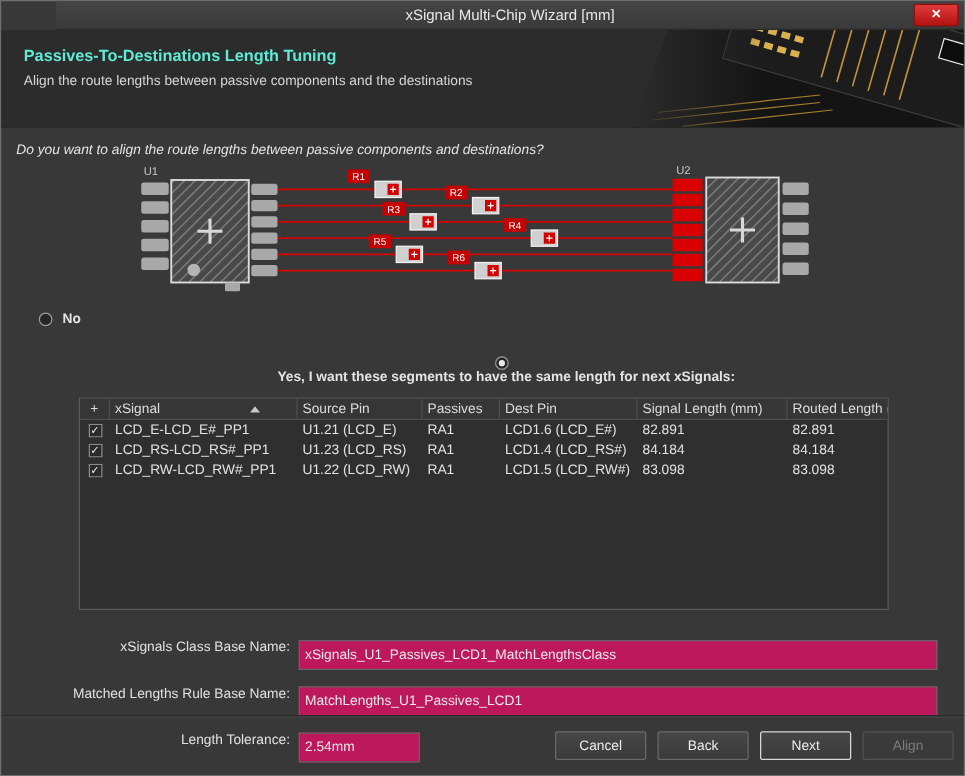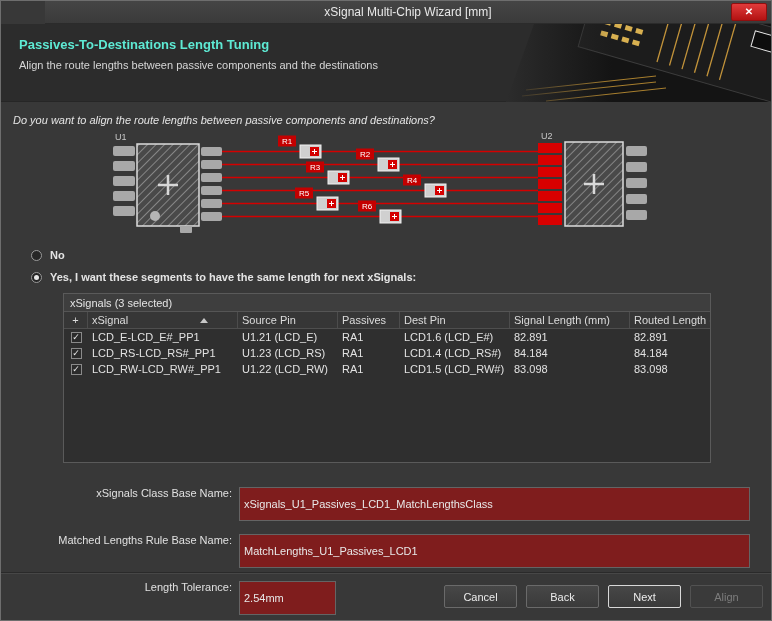"Yes, I want these segments" .radio-row.yes { flex-direction: none -> column; margin-top: 10px -> 24px }
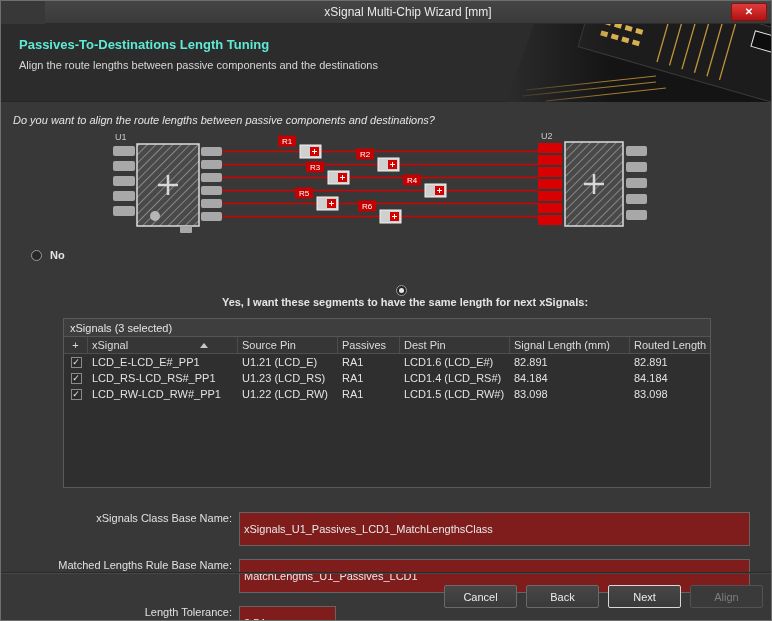"xSignals (3 selected)" div.panel-caption { html: <div>xSignals (3 selected)</div> -> none }
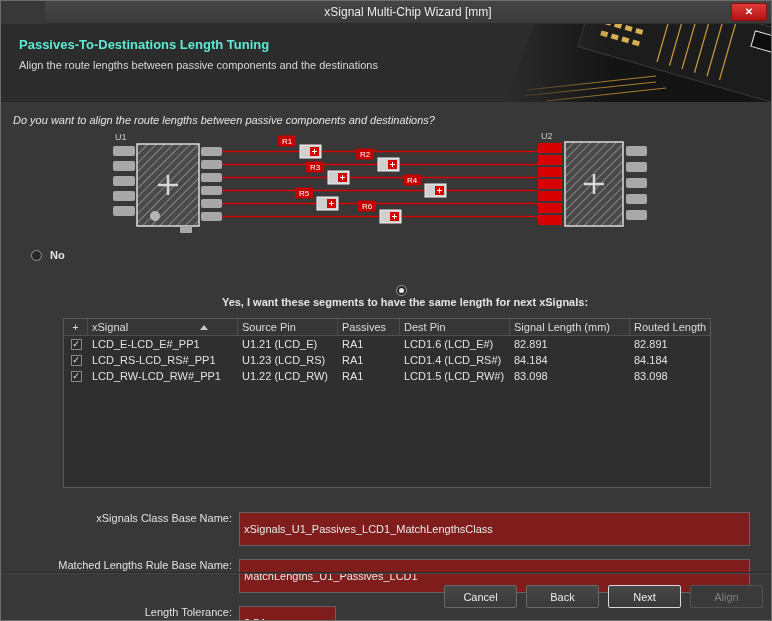"xSignals_U1_Passives_LCD1_MatchLengthsCl" .tinput { background: #7f1d1d -> #be185d; height: 34px -> 24px }
